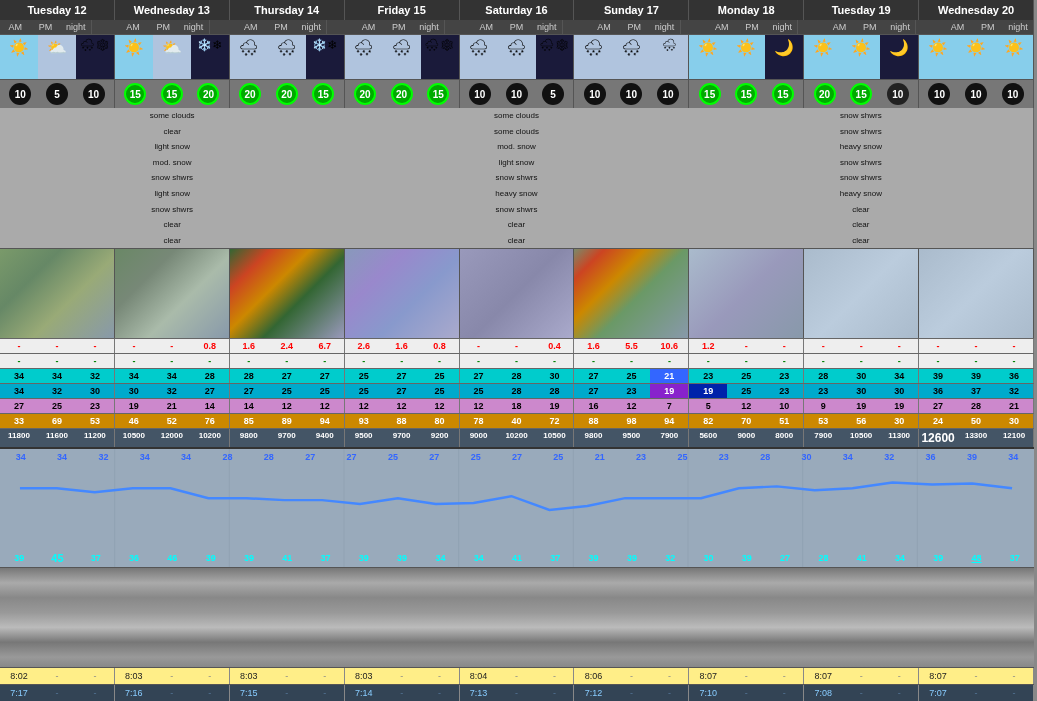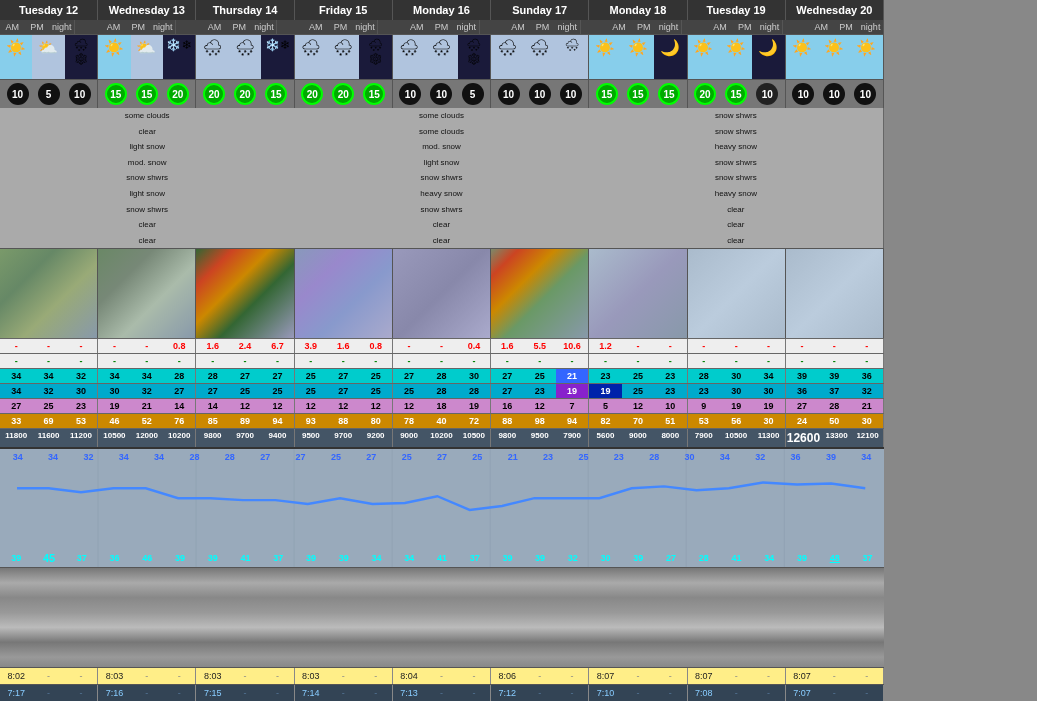"Tuesday 12" .weather-table { width: 884px -> 1034px }
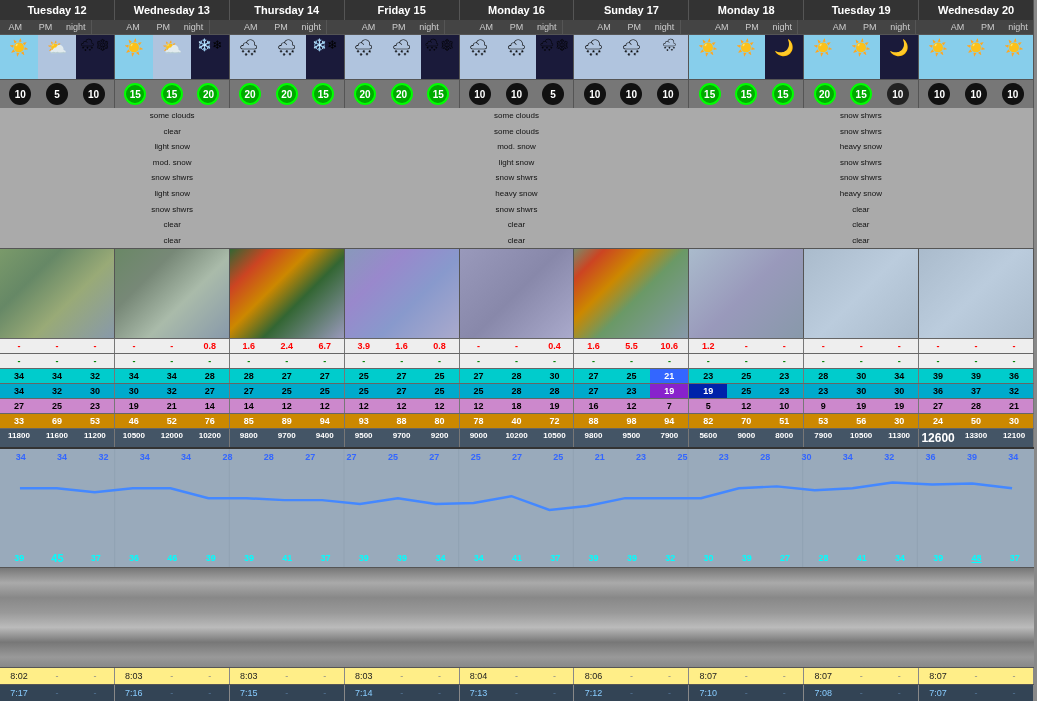"Monday 16" div.day-header { text: Monday -> Saturday }
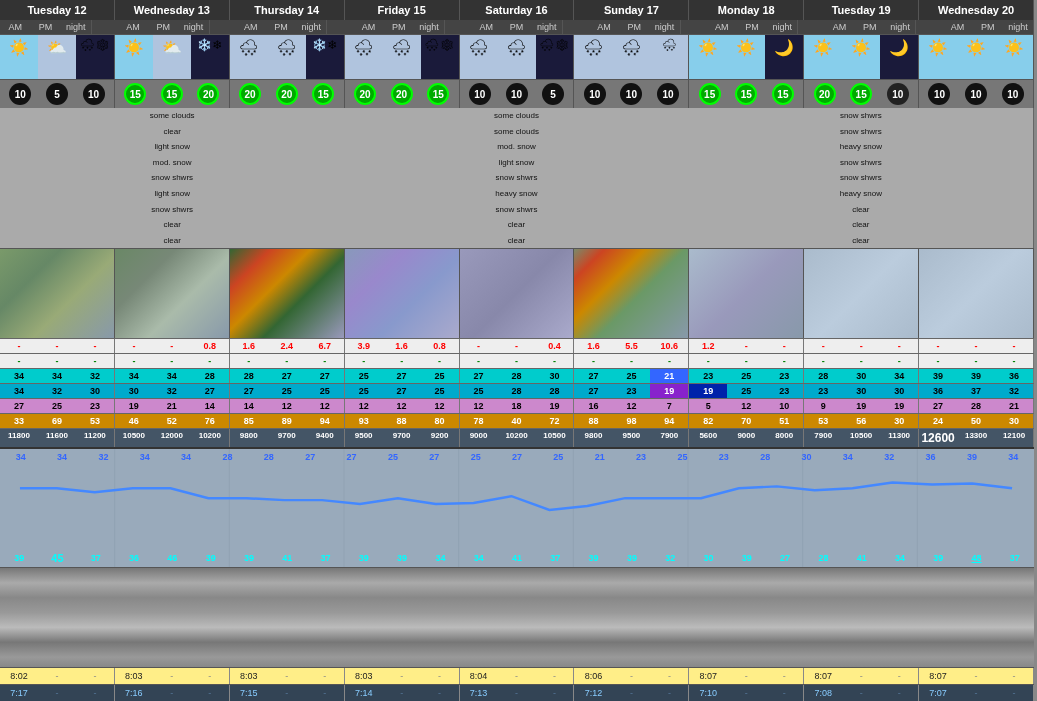"3.9" div.data-cell { text: 3.9 -> 2.6 }
